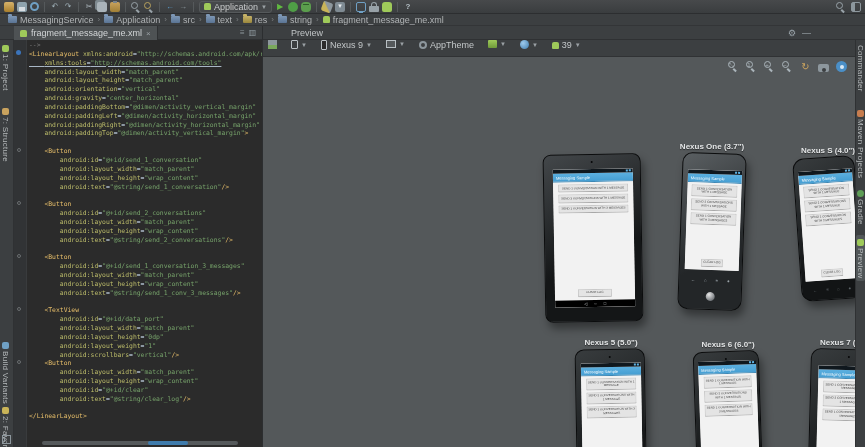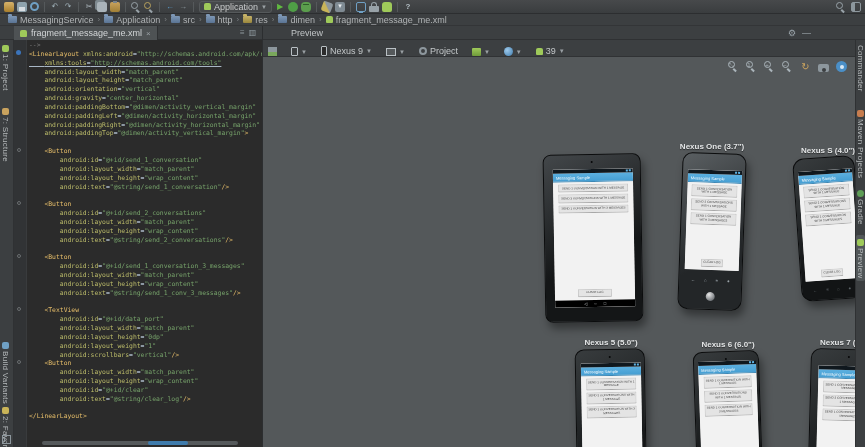"http" span { text: http -> text }
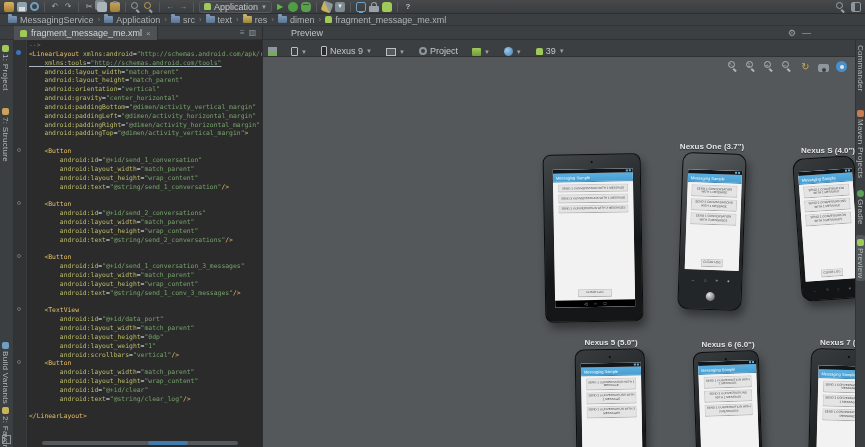"dimen" span { text: dimen -> string }
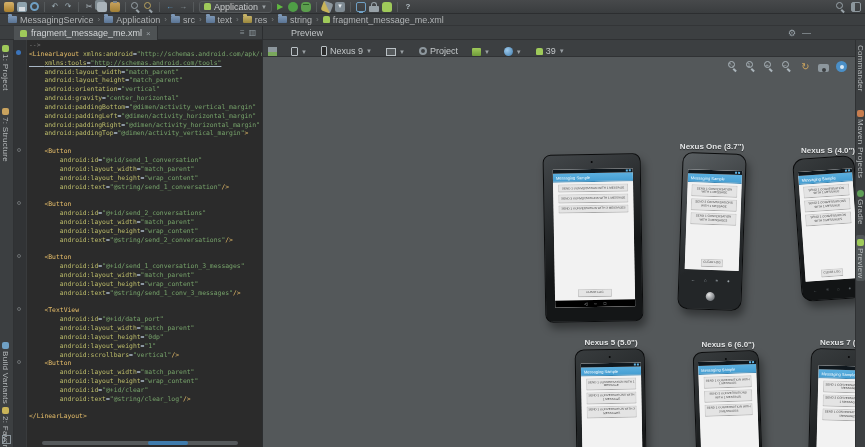"Nexus 9" .preview-toolbar { align-items: flex-end -> flex-start }
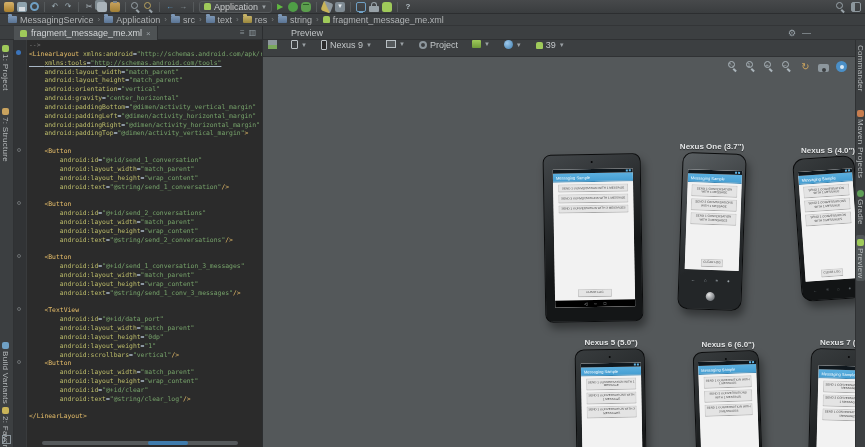"Project" span { text: Project -> AppTheme }
